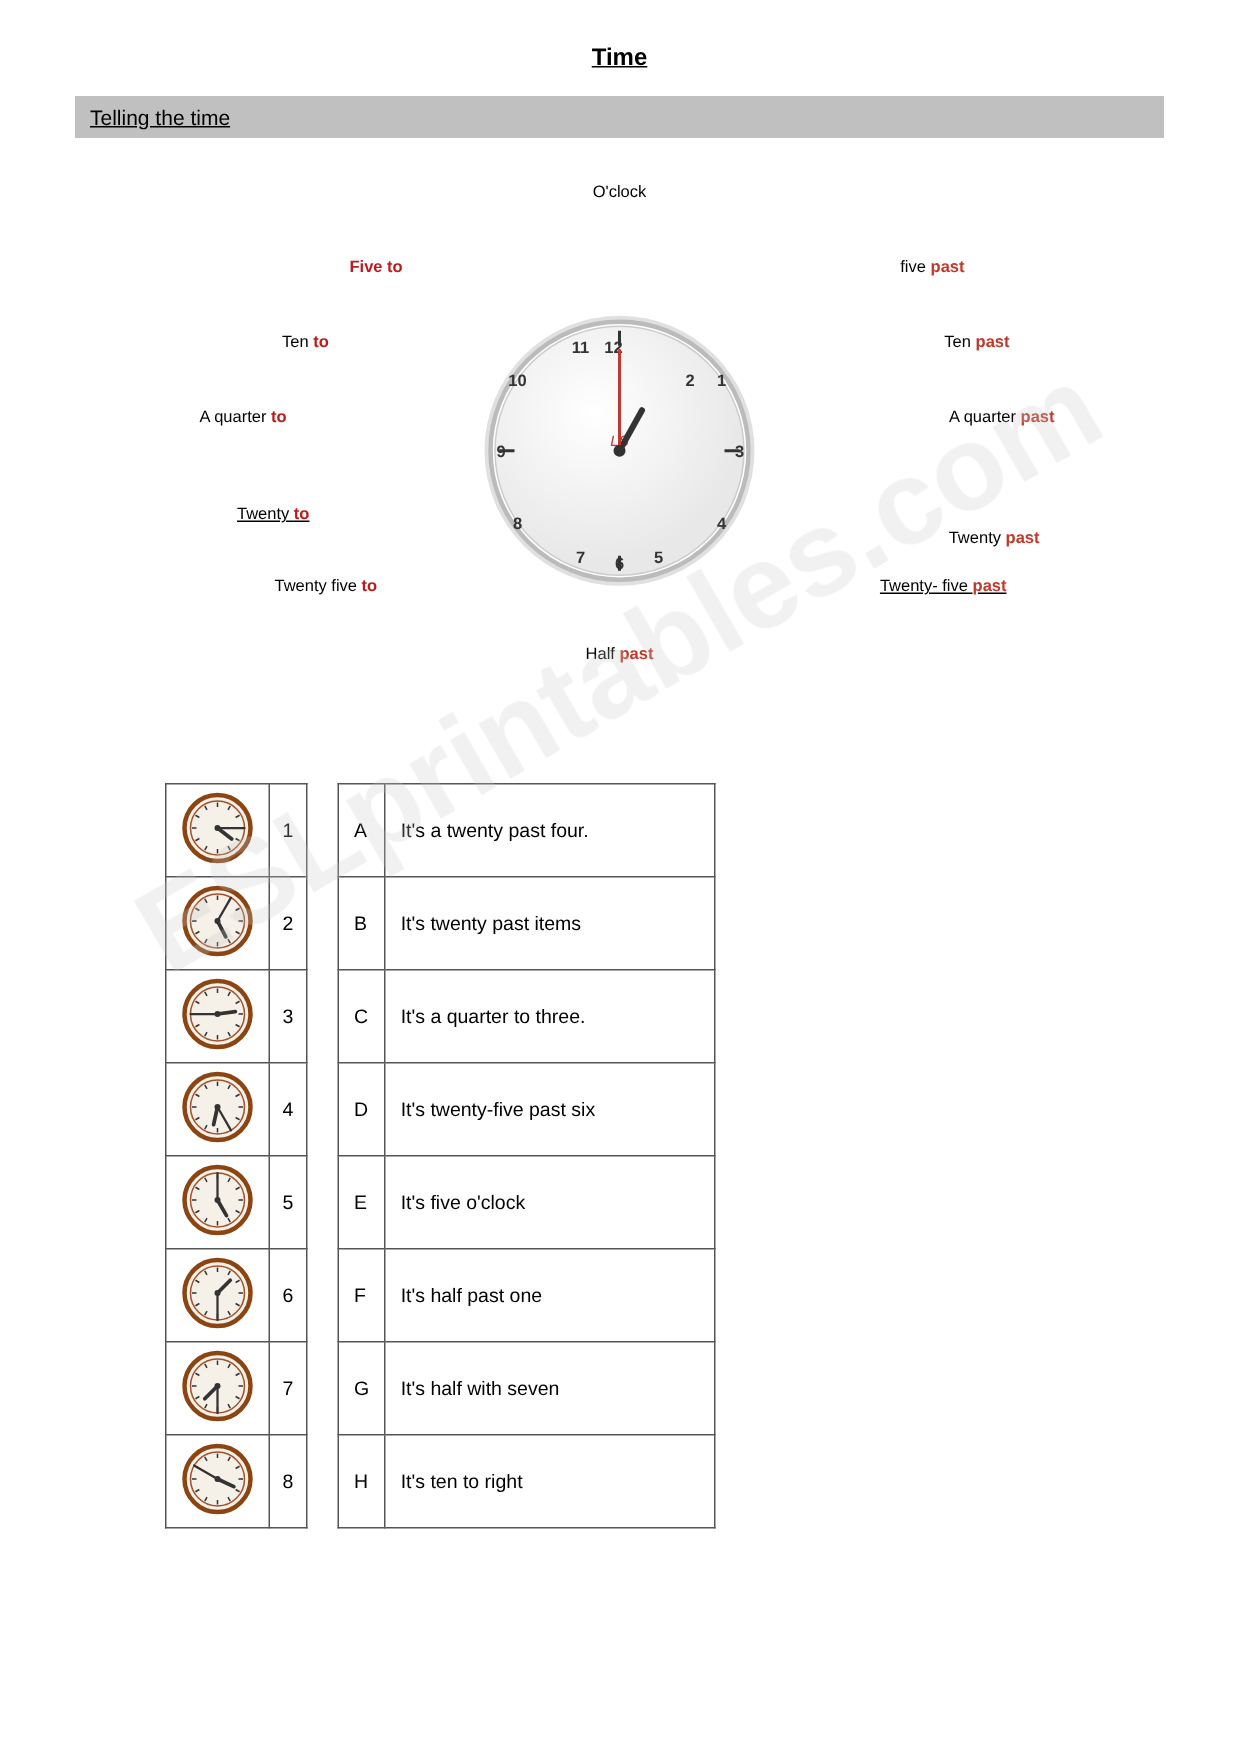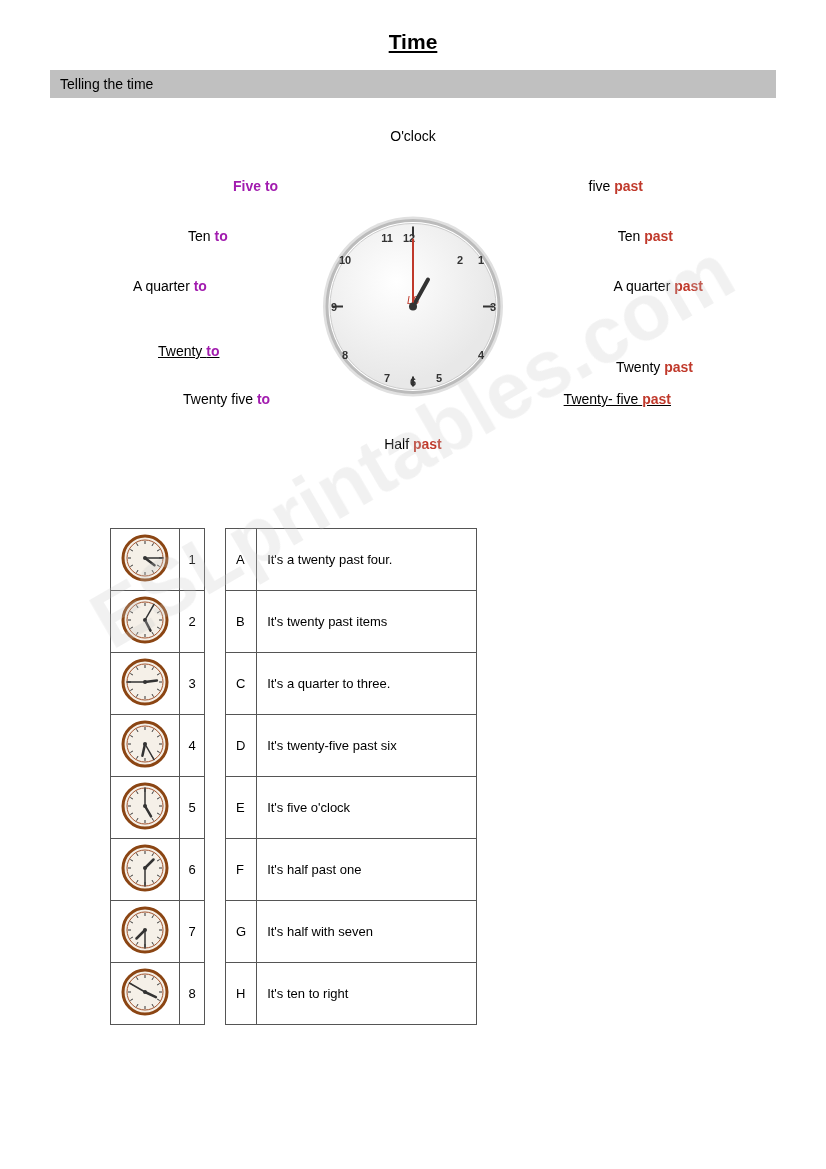"Time" .page-title { font-size: 21px -> 16px }
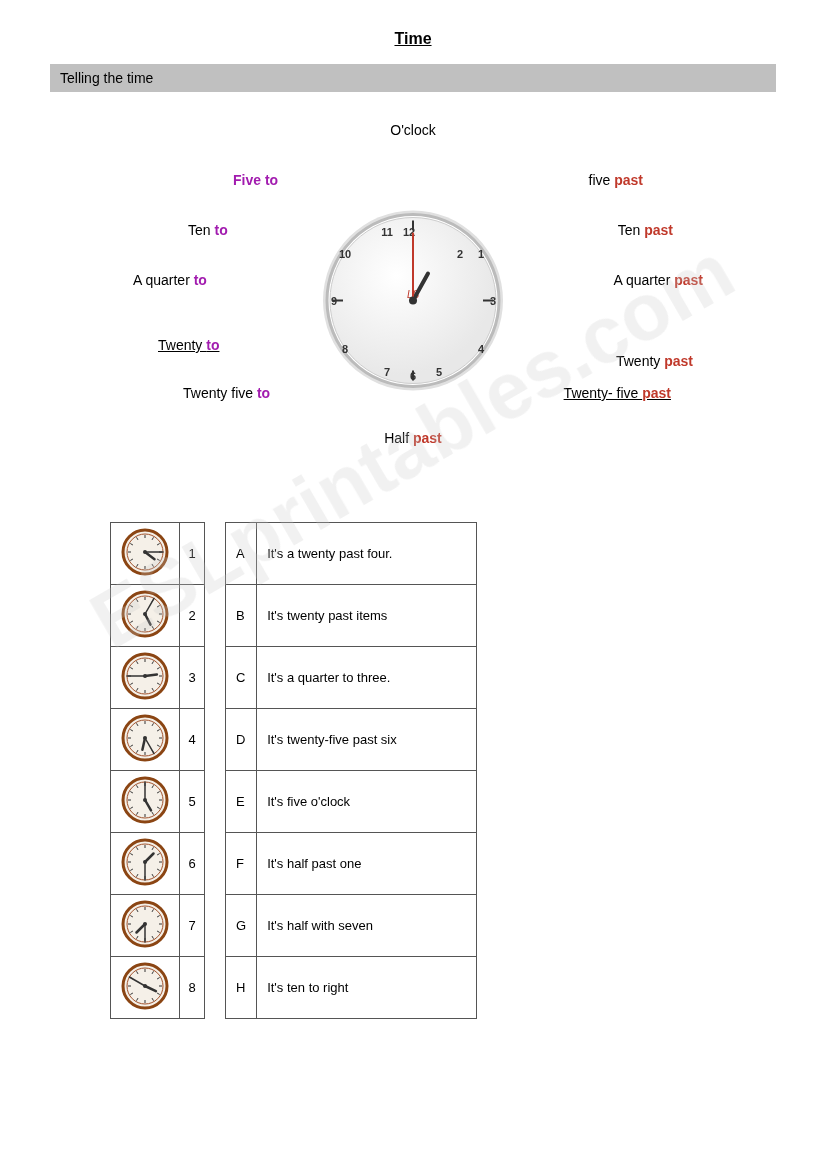"Telling the time" .section-header { text-decoration: none -> underline }
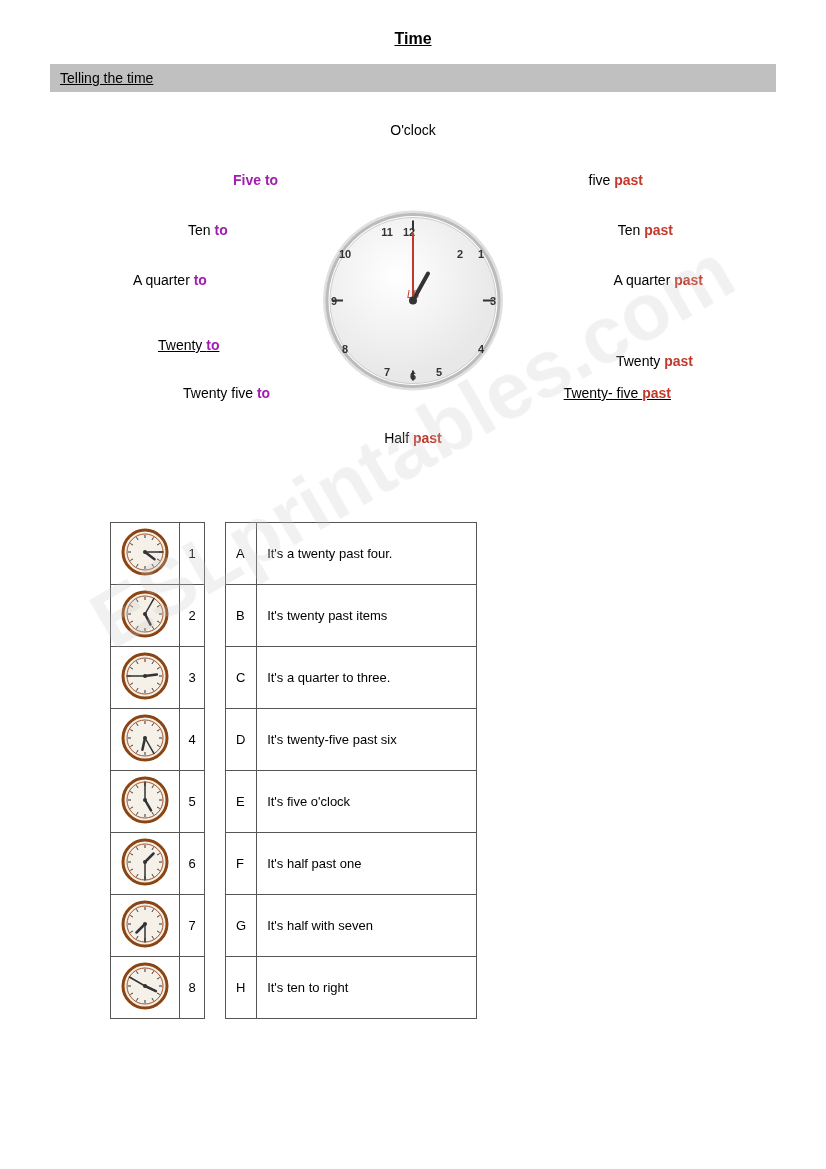"O'clock" .label { font-size: 14px -> 11px }
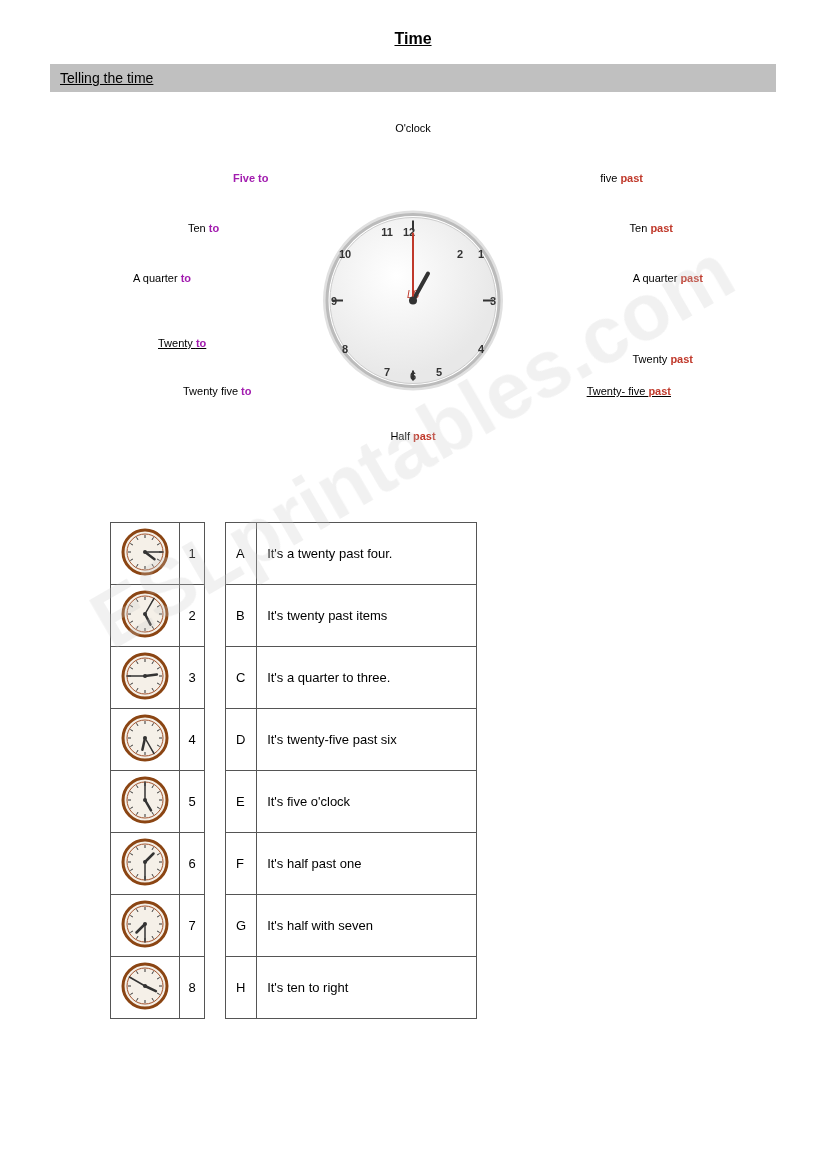"Five to" .label .to { color: #a21caf -> #b91c1c }
